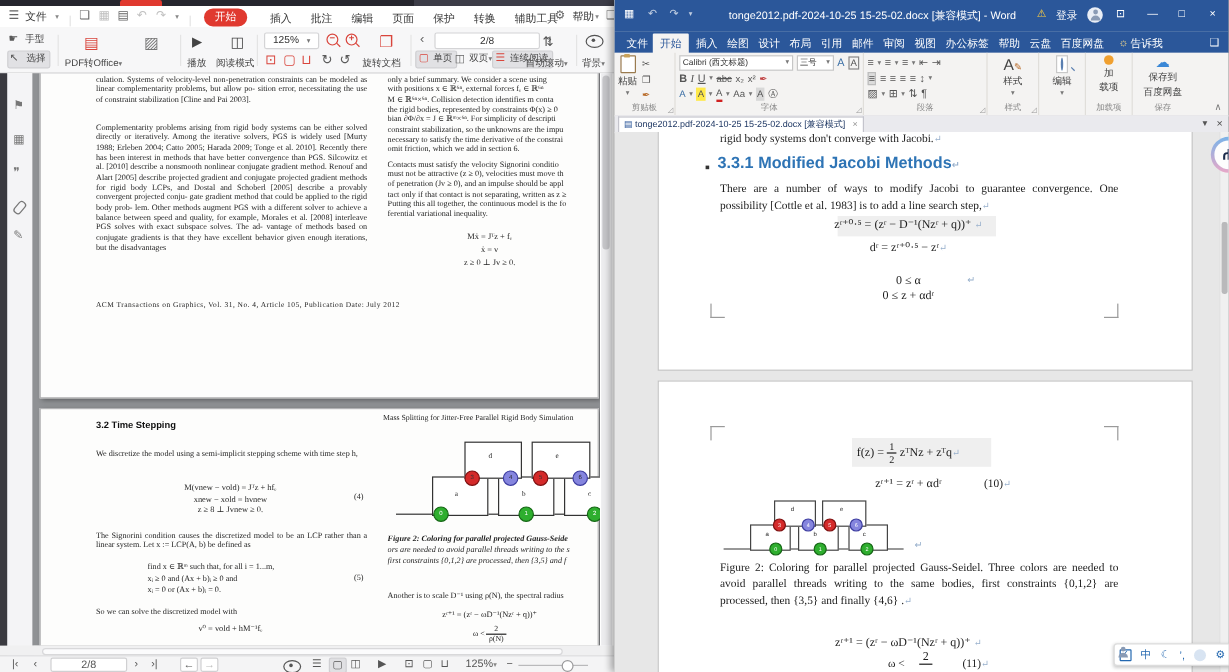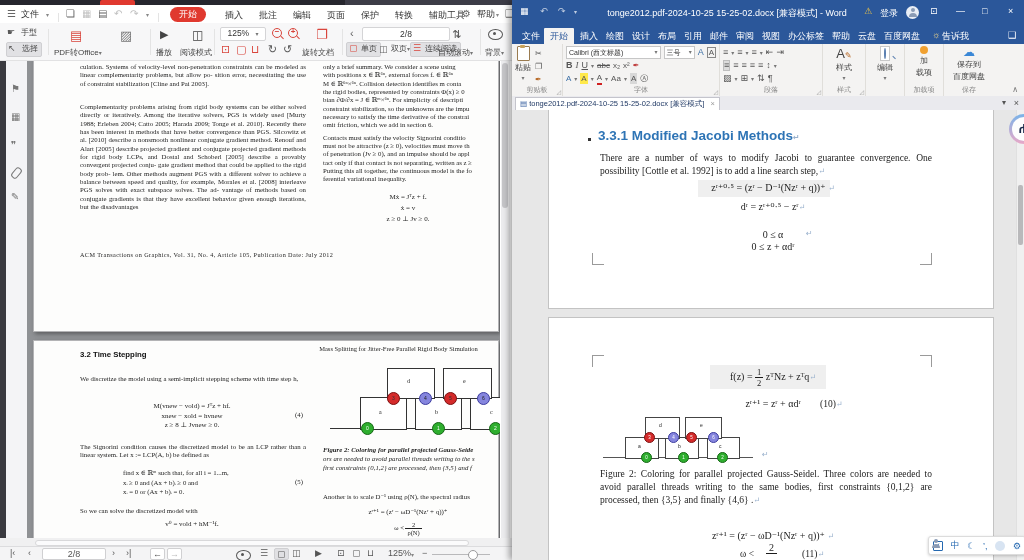"rigid body systems don't converge" div.wline { html: none -> <div><span>rigid body systems don't converge with Jacobi.</span><span>↵</span></div> }
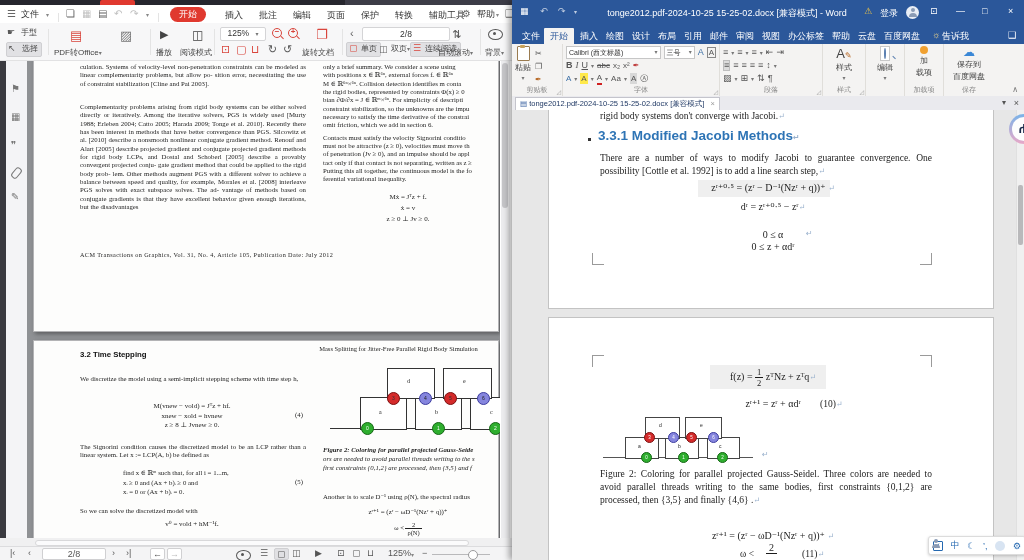"There are a number of" span { text: 1992 -> 1983 }
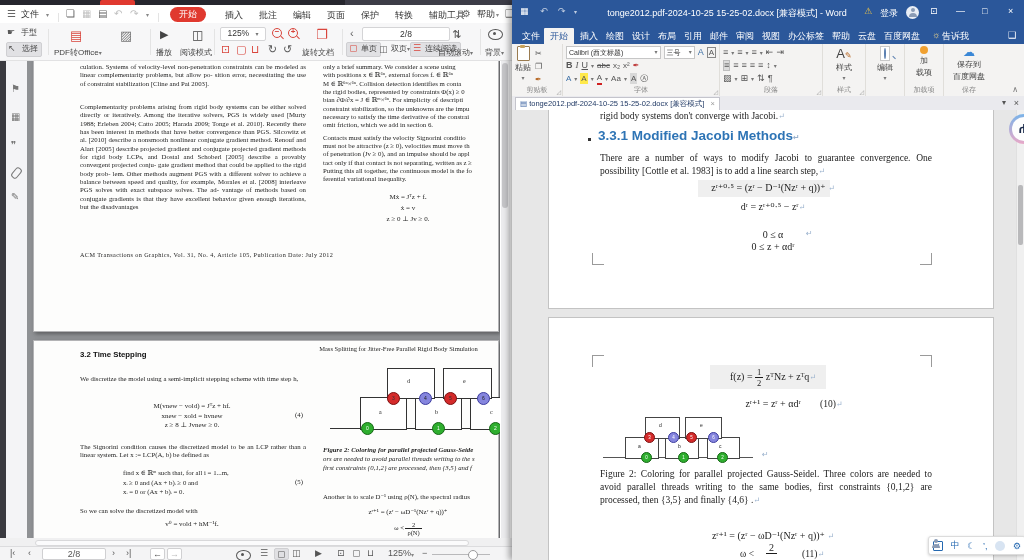"zʳ⁺⁰·⁵ = (zʳ − D⁻¹(Nzʳ" .weq { left: 96px -> 80px }
